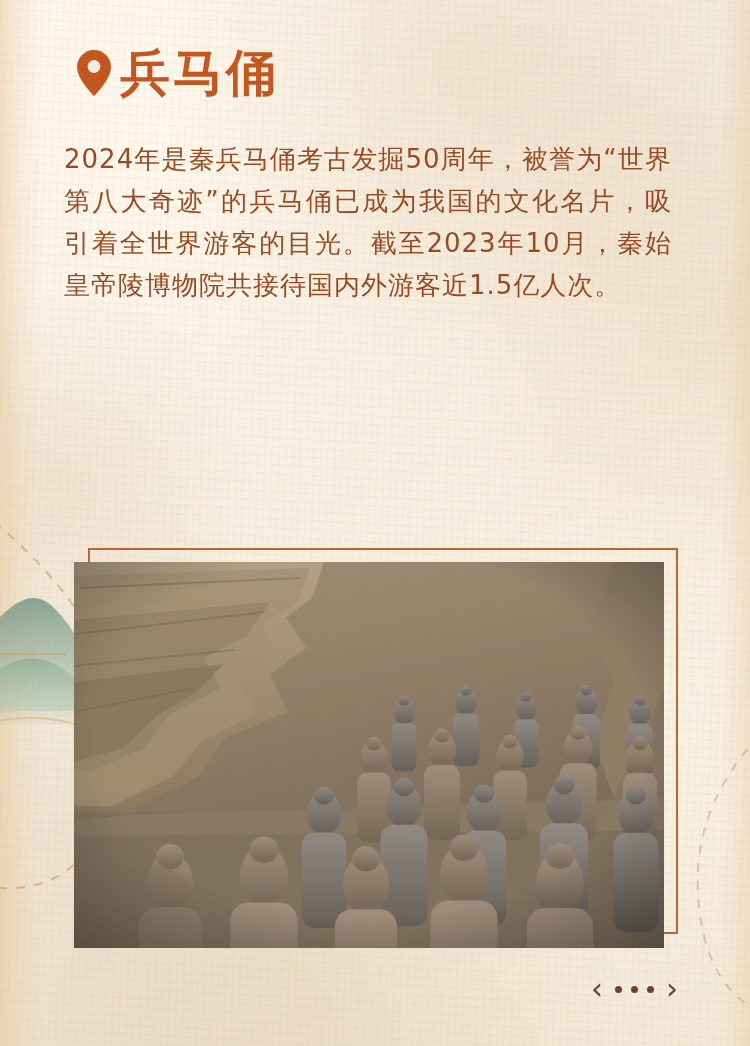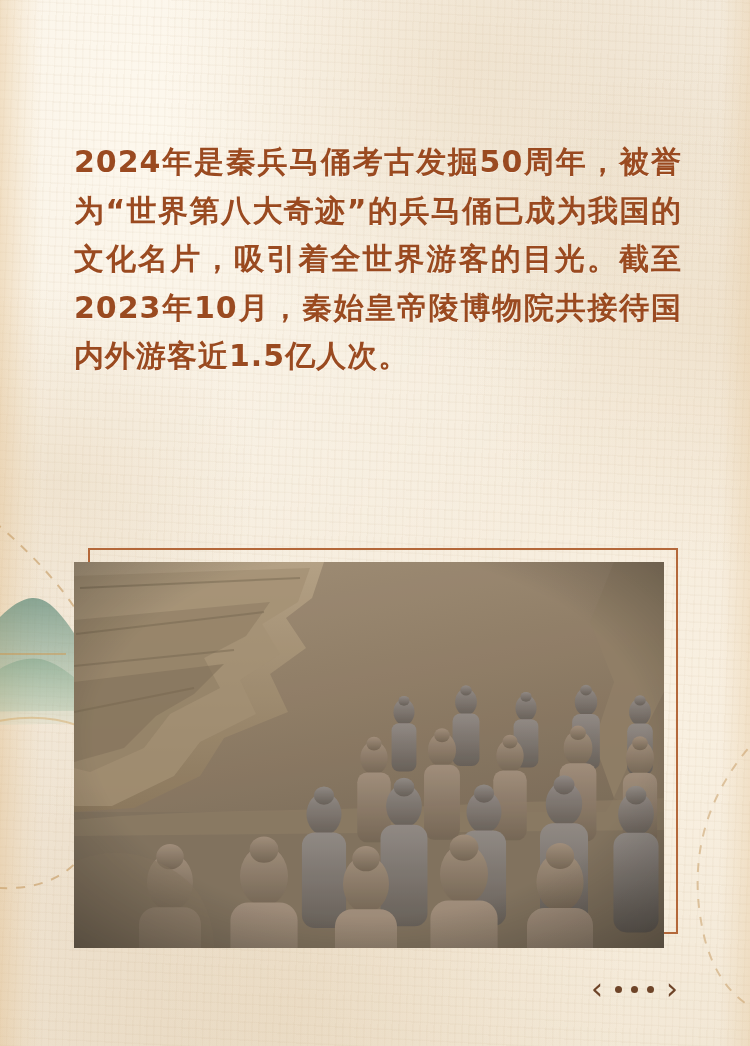"兵马俑" div.title-row { html: none -> <div> <svg> <path></path> <circle></circle> </svg> <span>兵马俑</span> </div> }
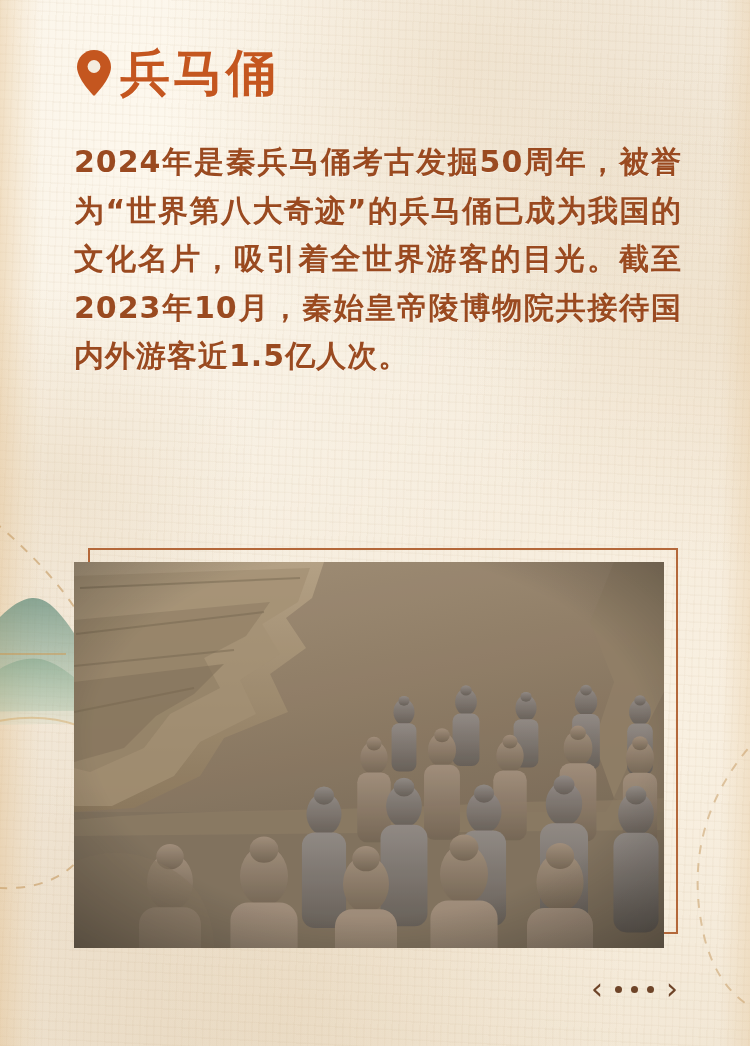"2024年是秦兵马俑考古发掘50周年，被誉为“世界第八大奇迹”的兵马俑已成为我国" .body-copy { font-size: 30px -> 26px; font-weight: 700 -> 400; left: 74px -> 64px }
